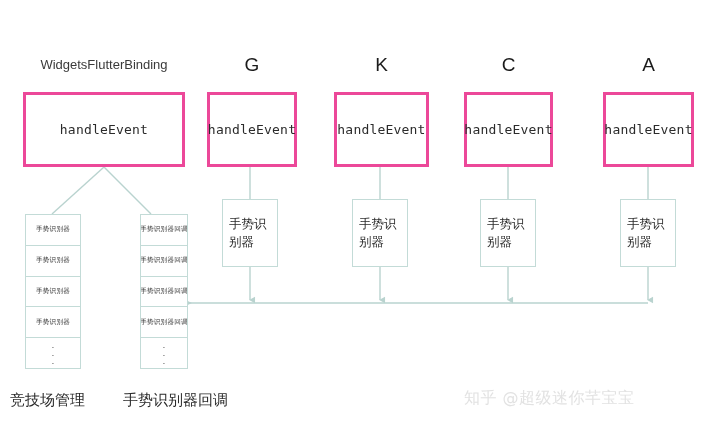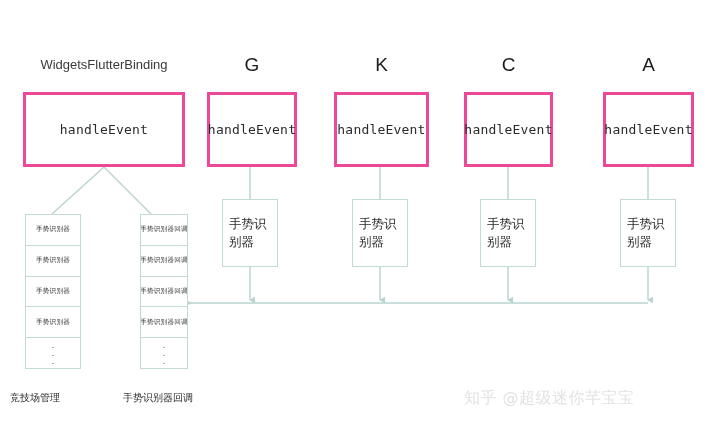"竞技场管理" .caption { font-size: 10px -> 15px }
